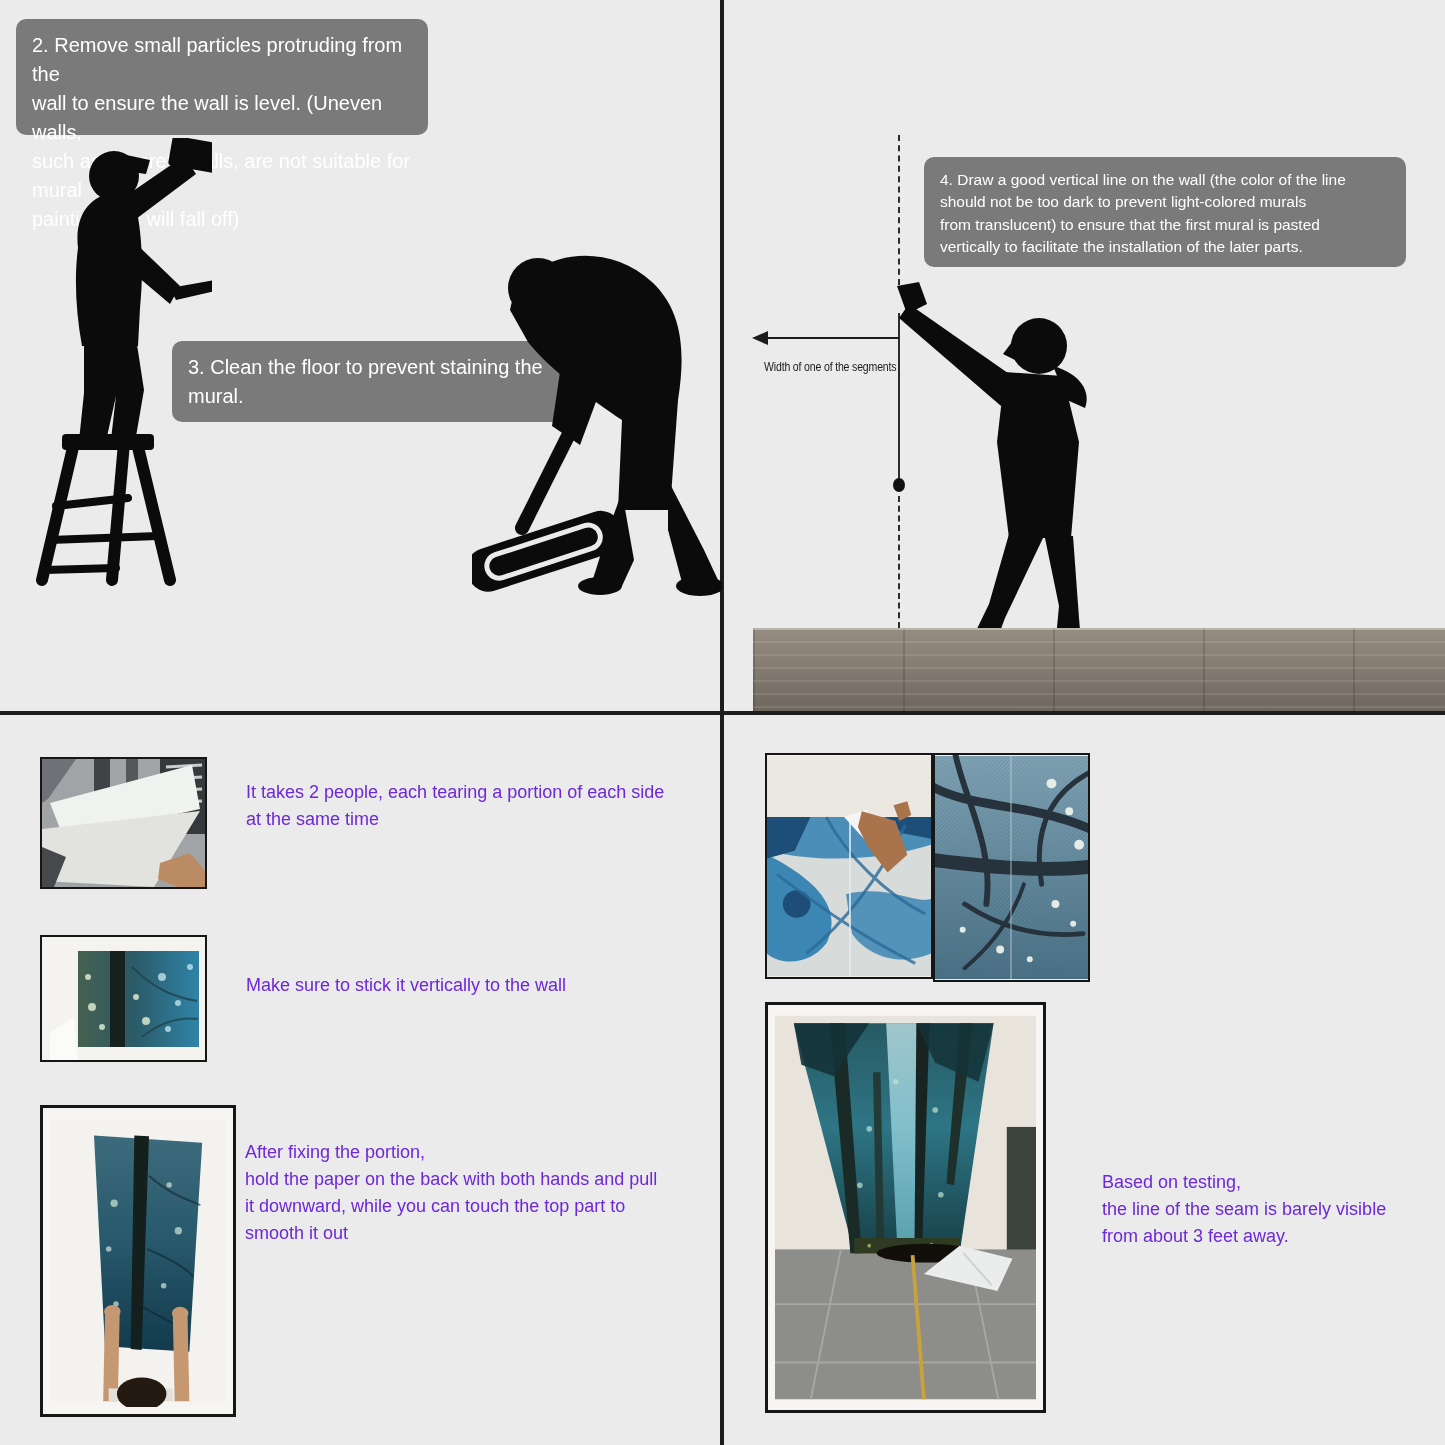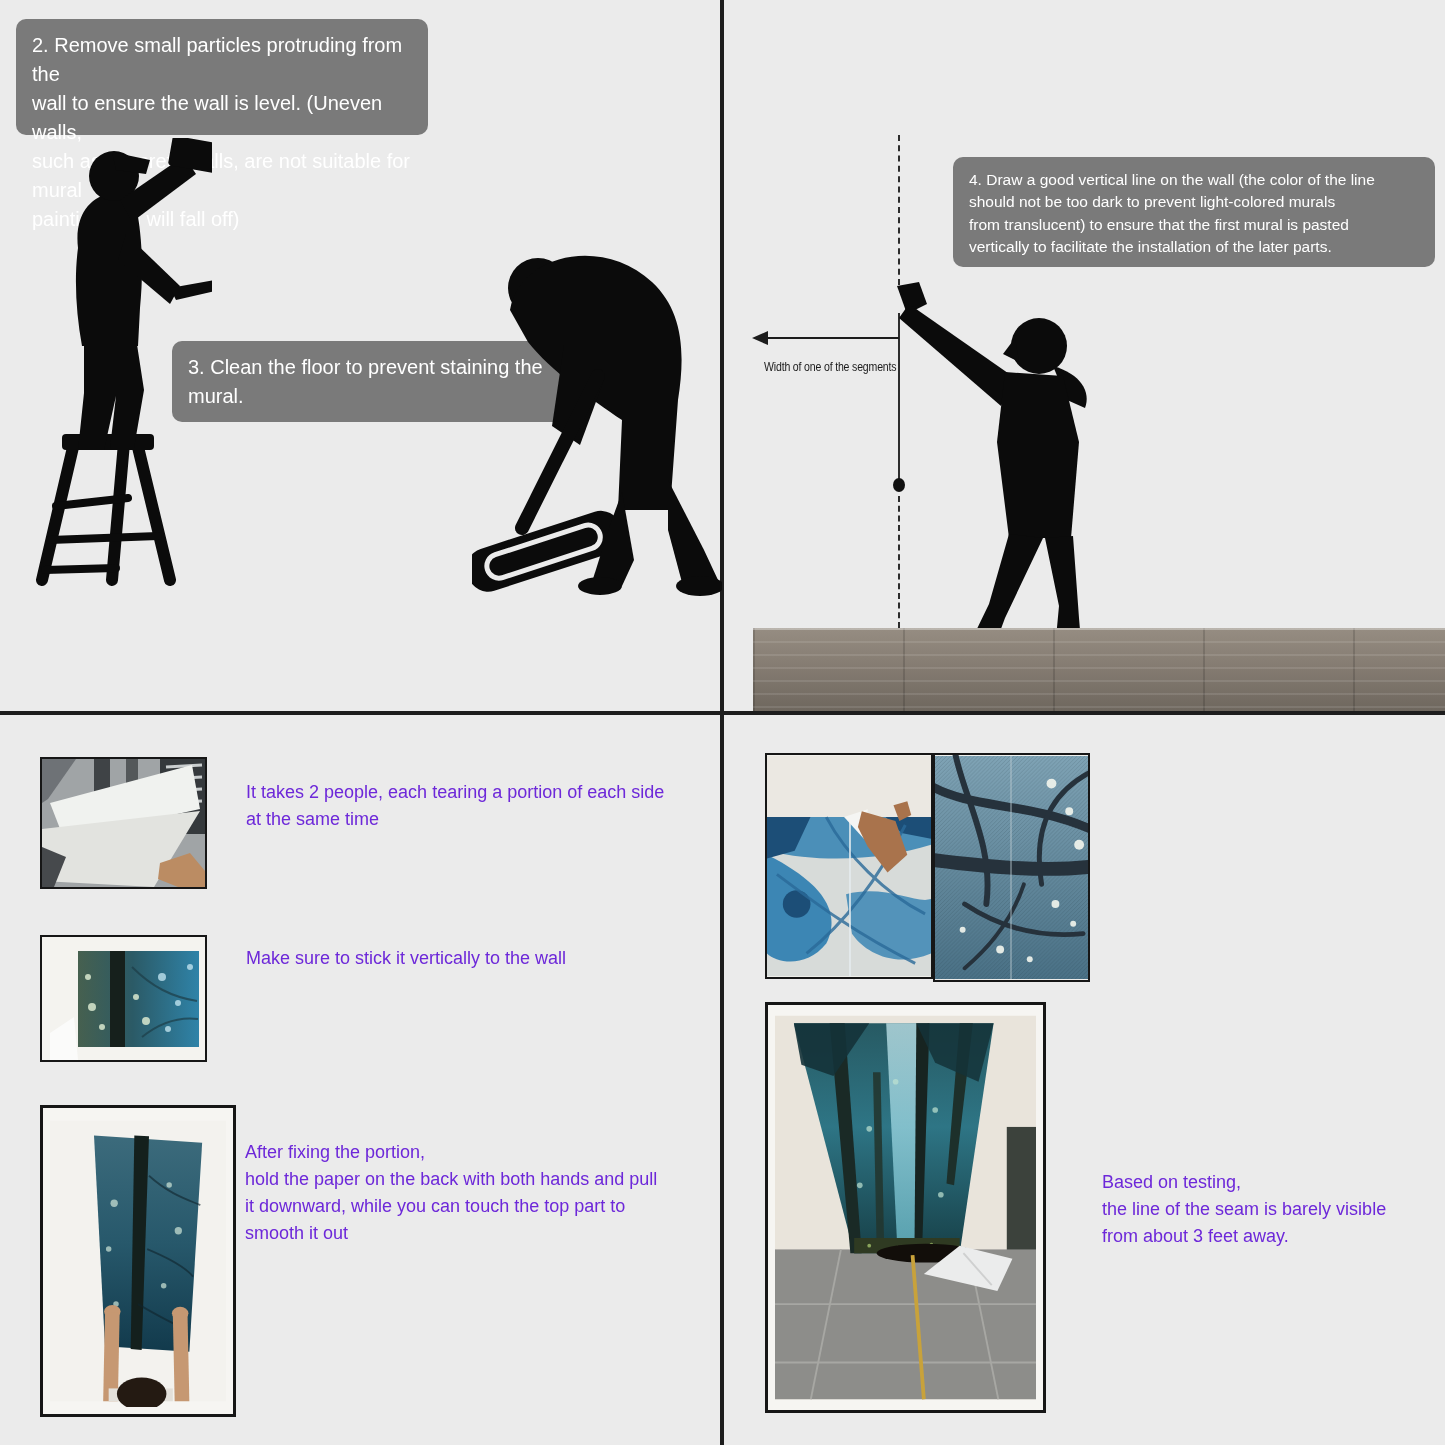"4. Draw a good vertical" div.abs { left: 953px -> 924px }
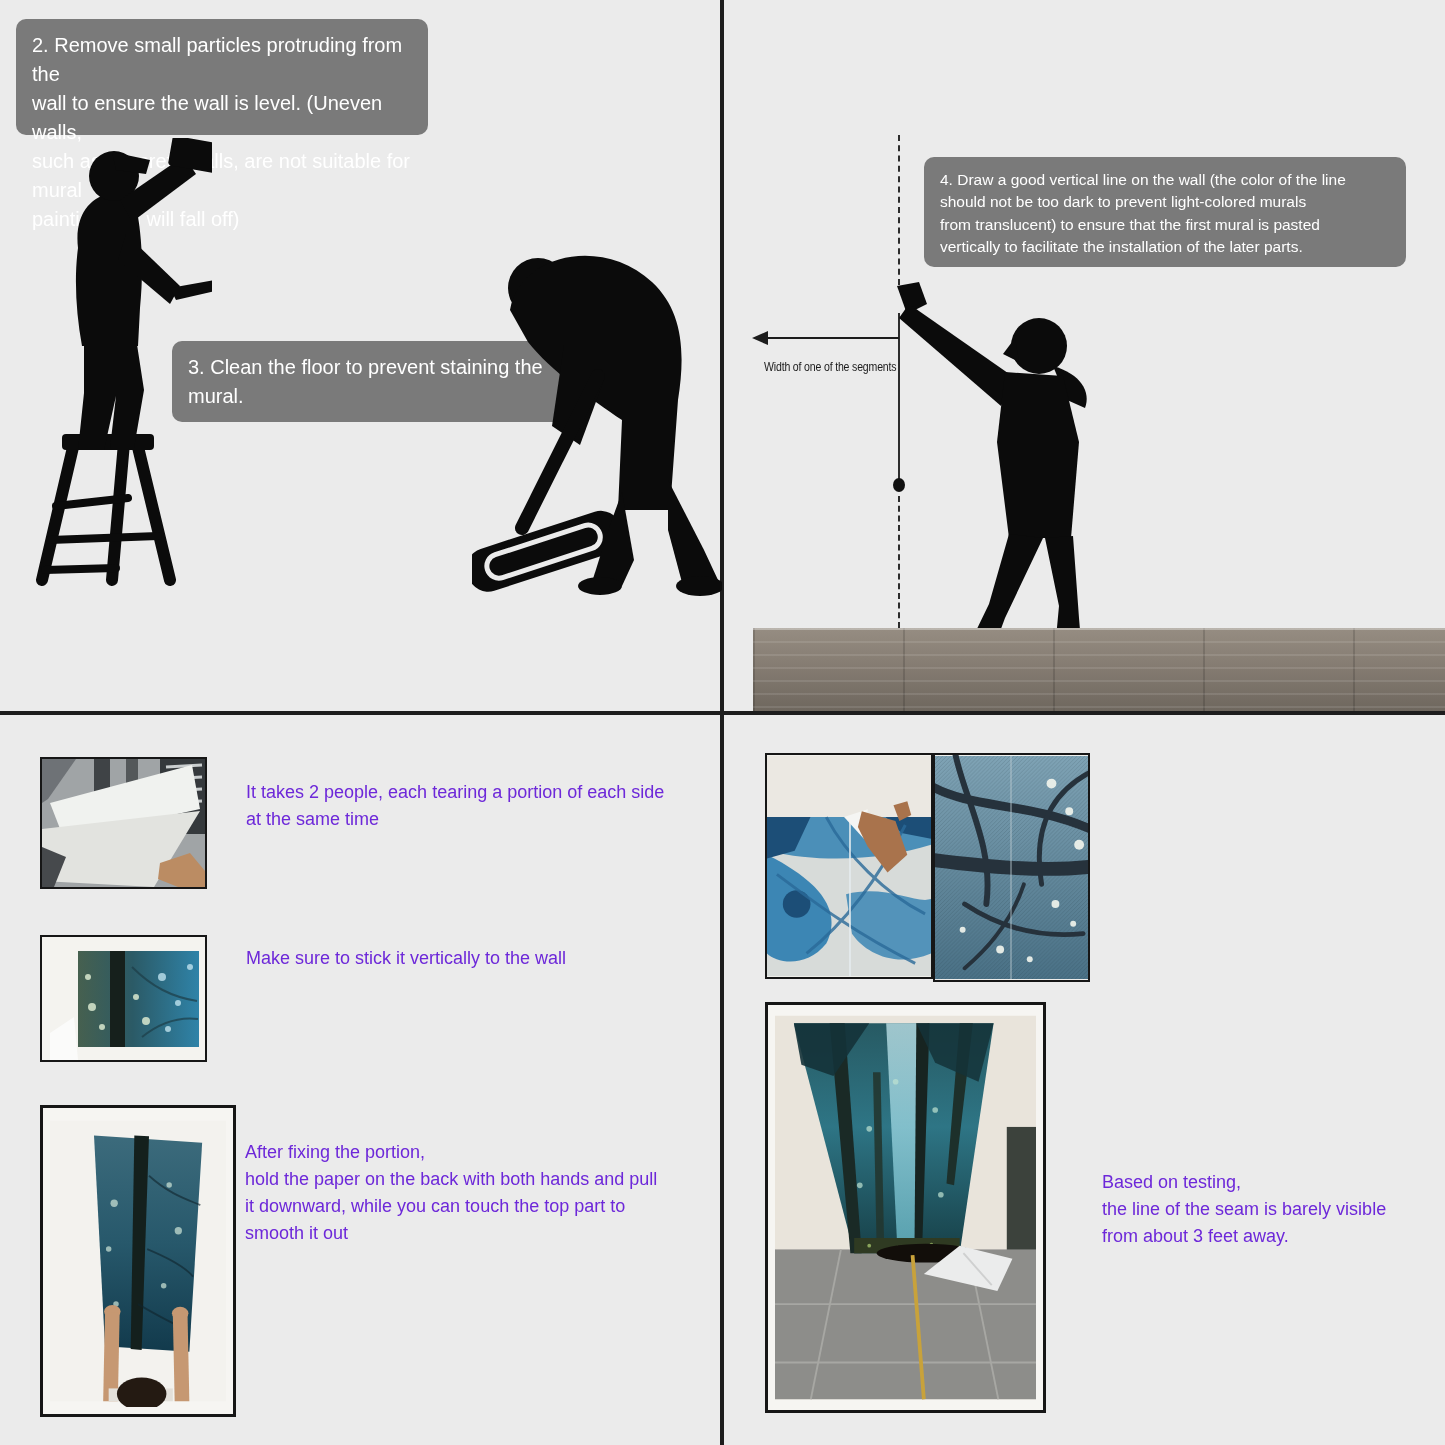"Make sure to stick it" div.abs { top: 945px -> 972px }
